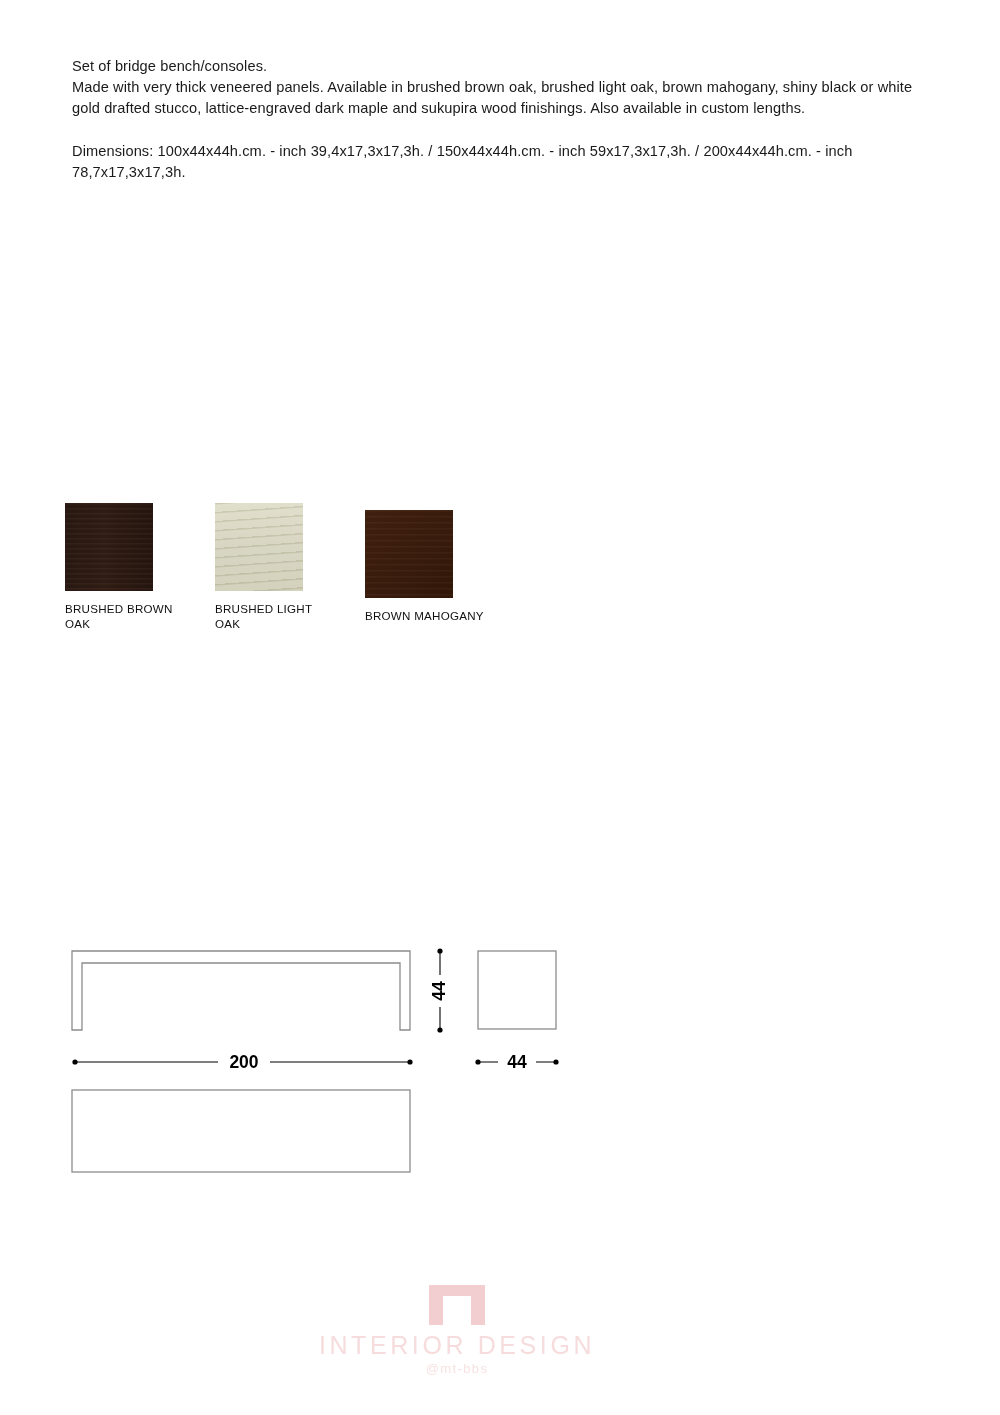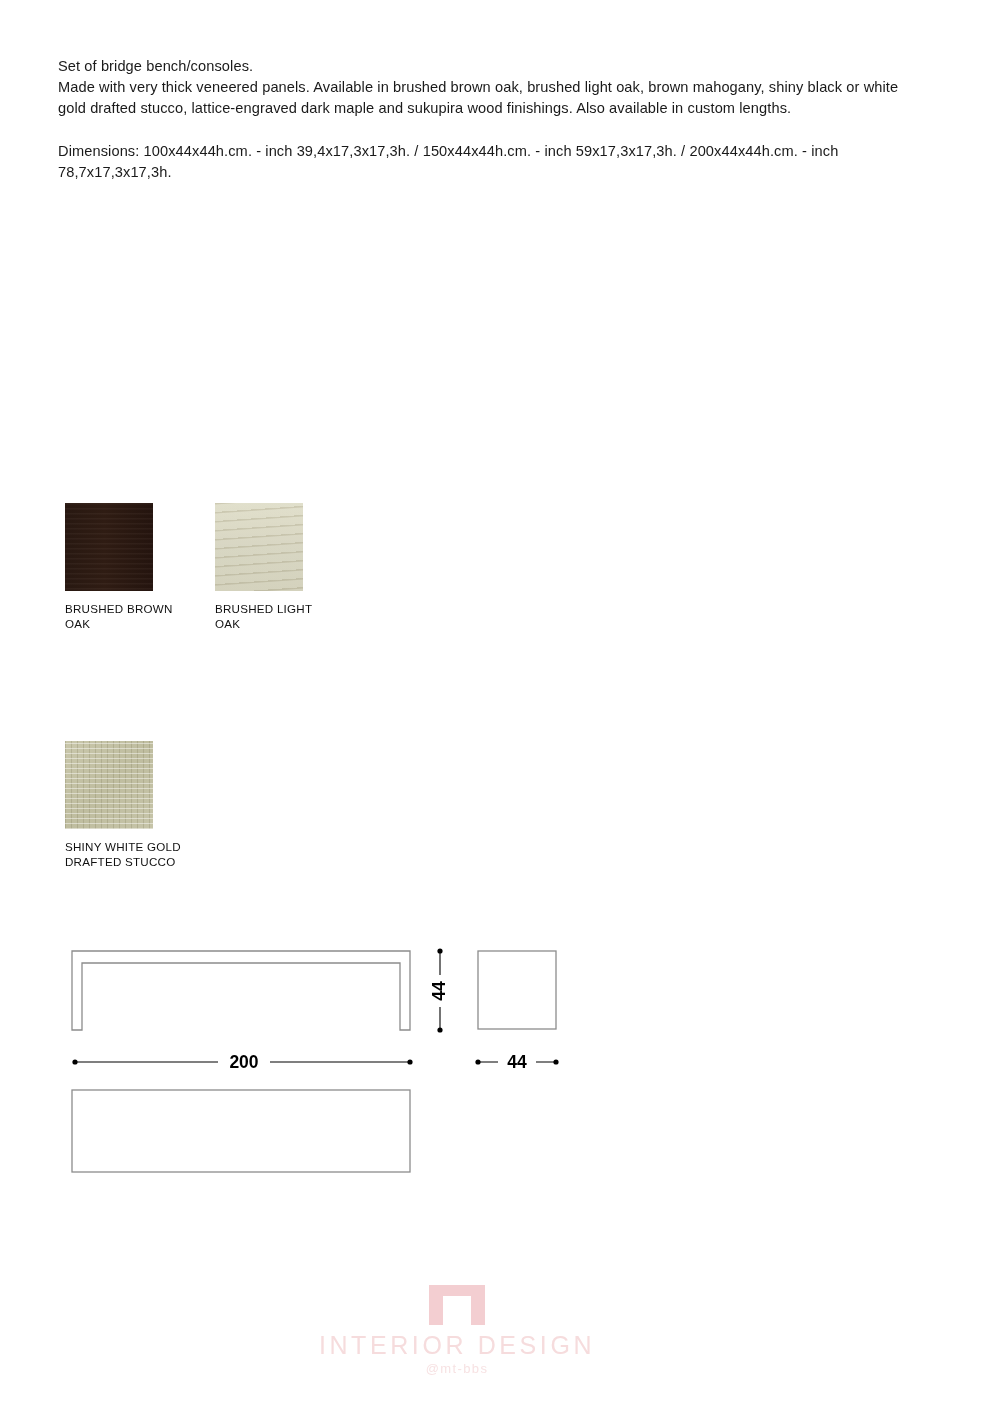"Set of bridge bench/consoles." #description { left: 58px -> 72px }
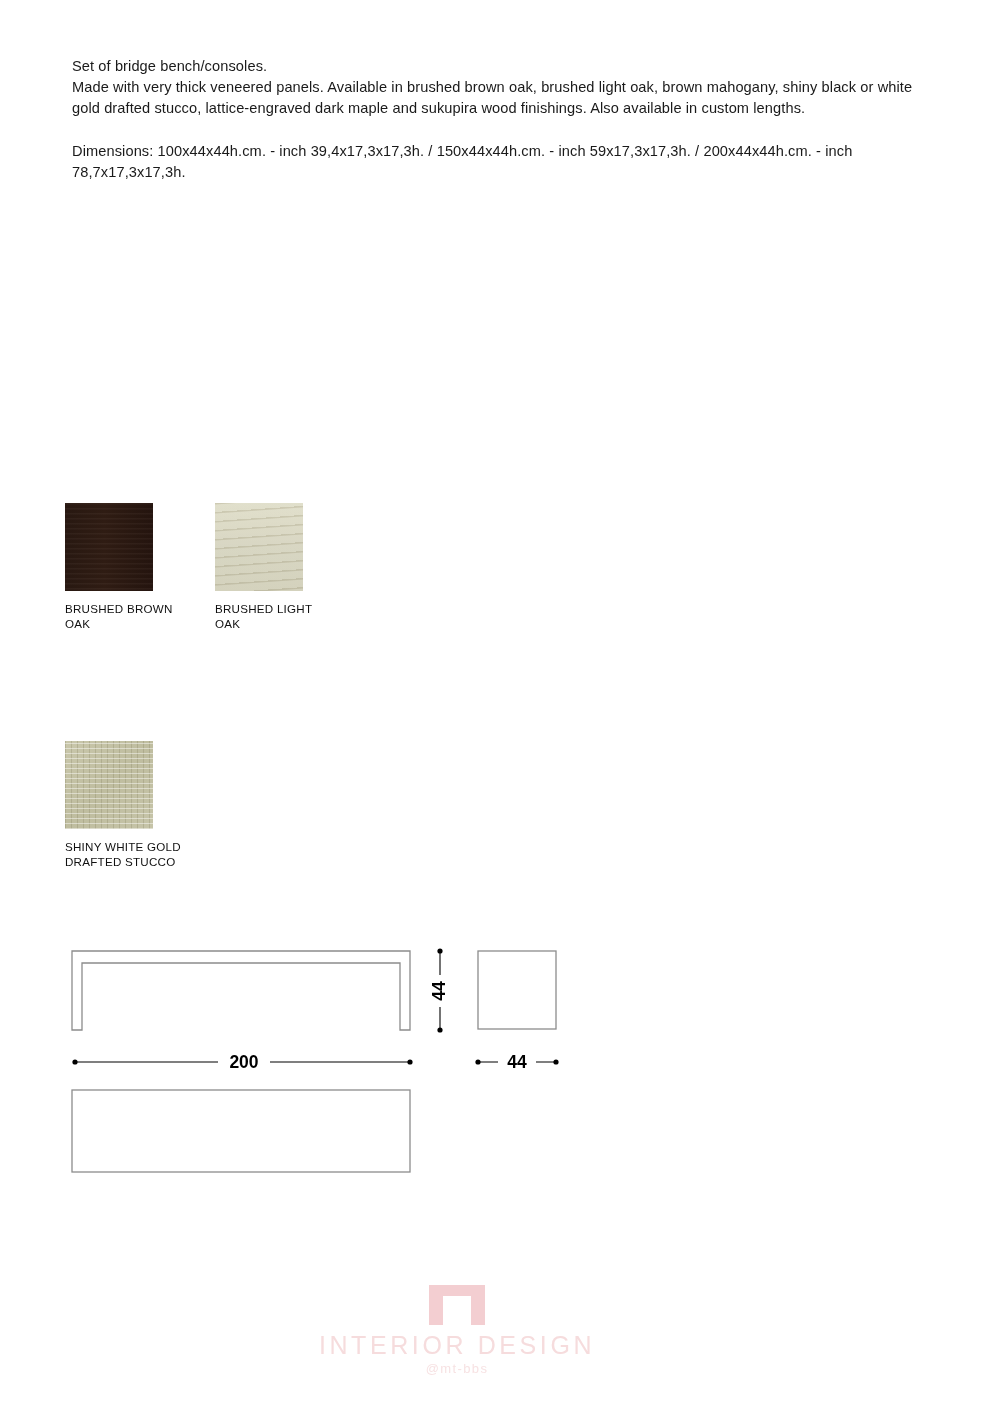"BROWN MAHOGANY" div.finish-cell { html: none -> <div> <div></div> <div>BROWN MAHOGANY</div> </div> }
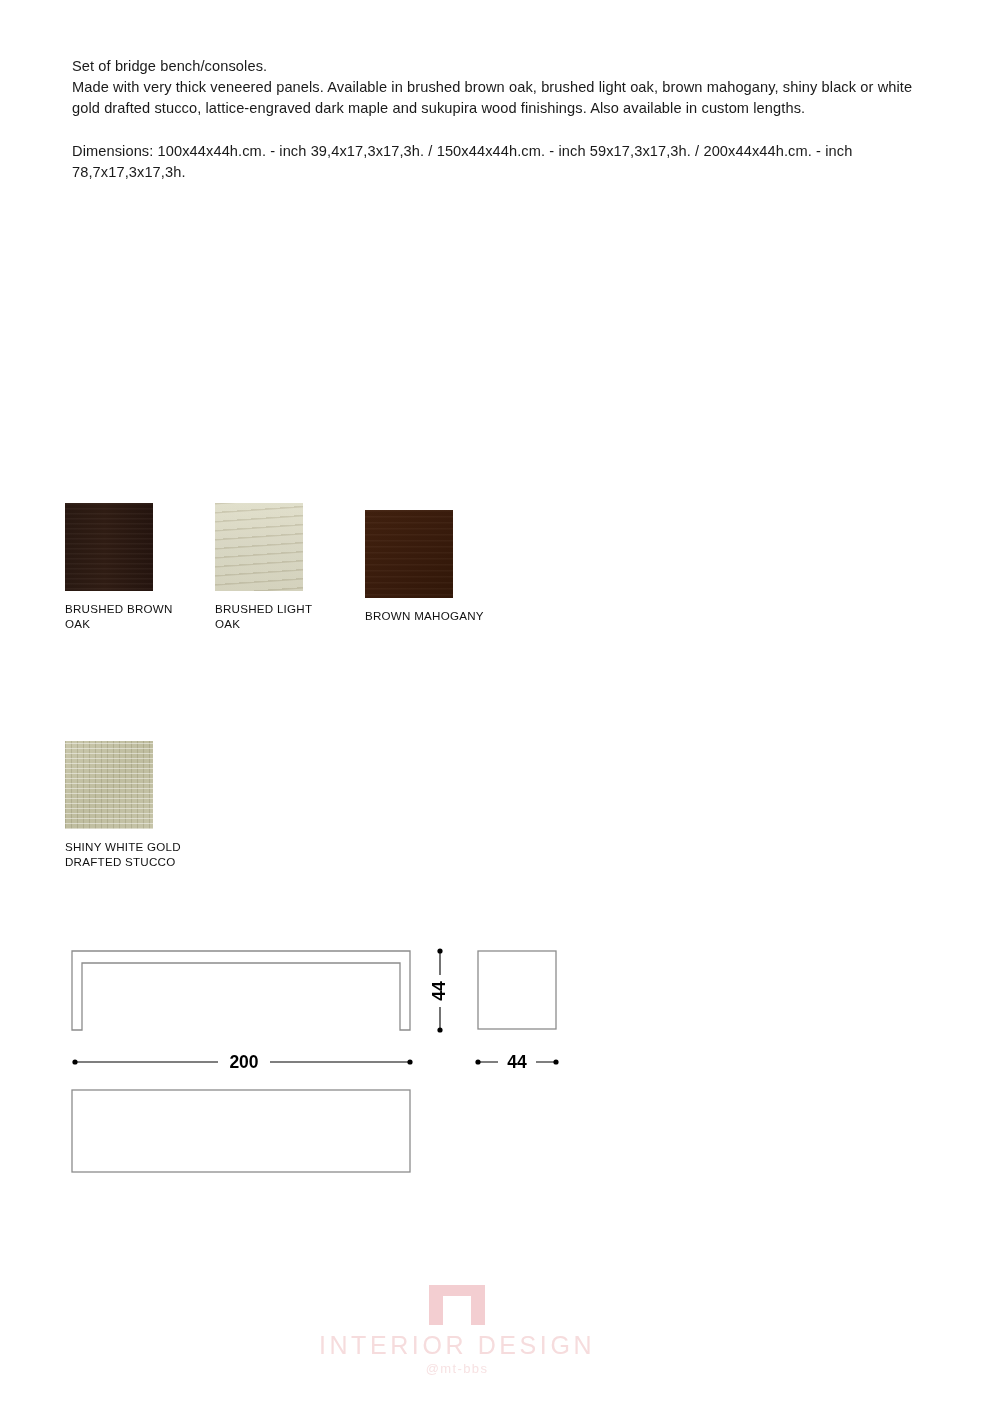"SHINY WHITE GOLD DRAFTED STUCCO" div.finish-row { html: <div> <div> <div></div> <div>SHINY WHITE GOLD DRAFTED STUCCO</div> </div> </div> -> none }
